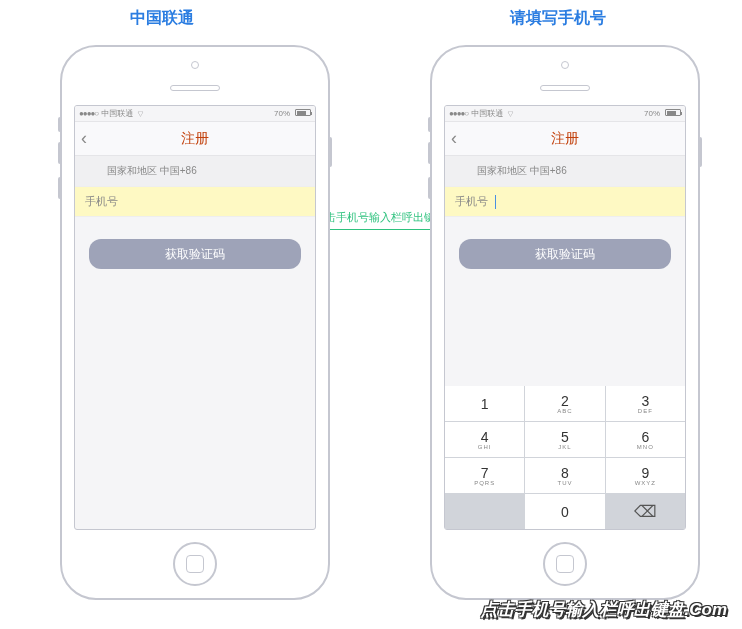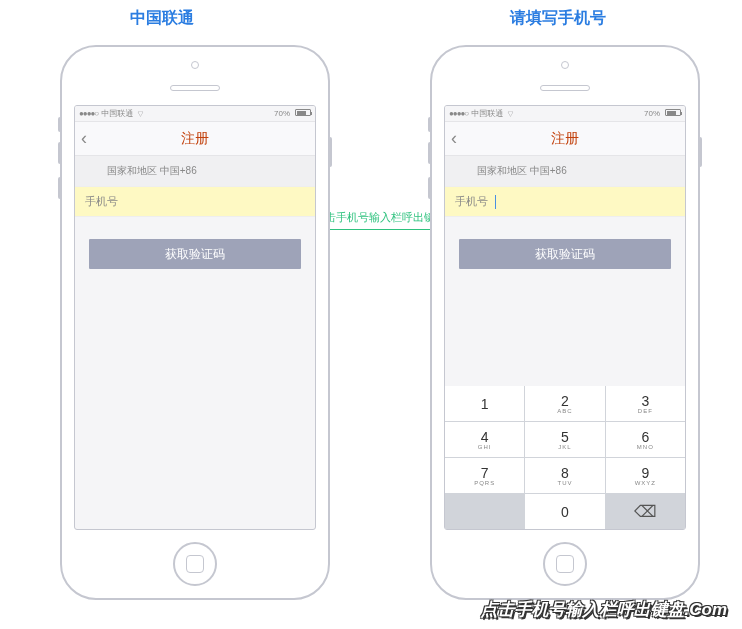"获取验证码" .verify-btn { border-radius: 1px -> 12px }
